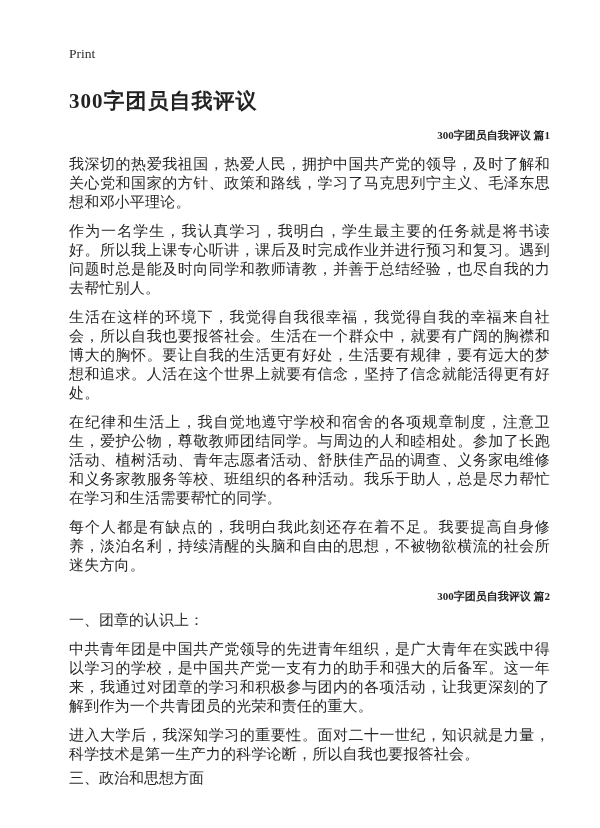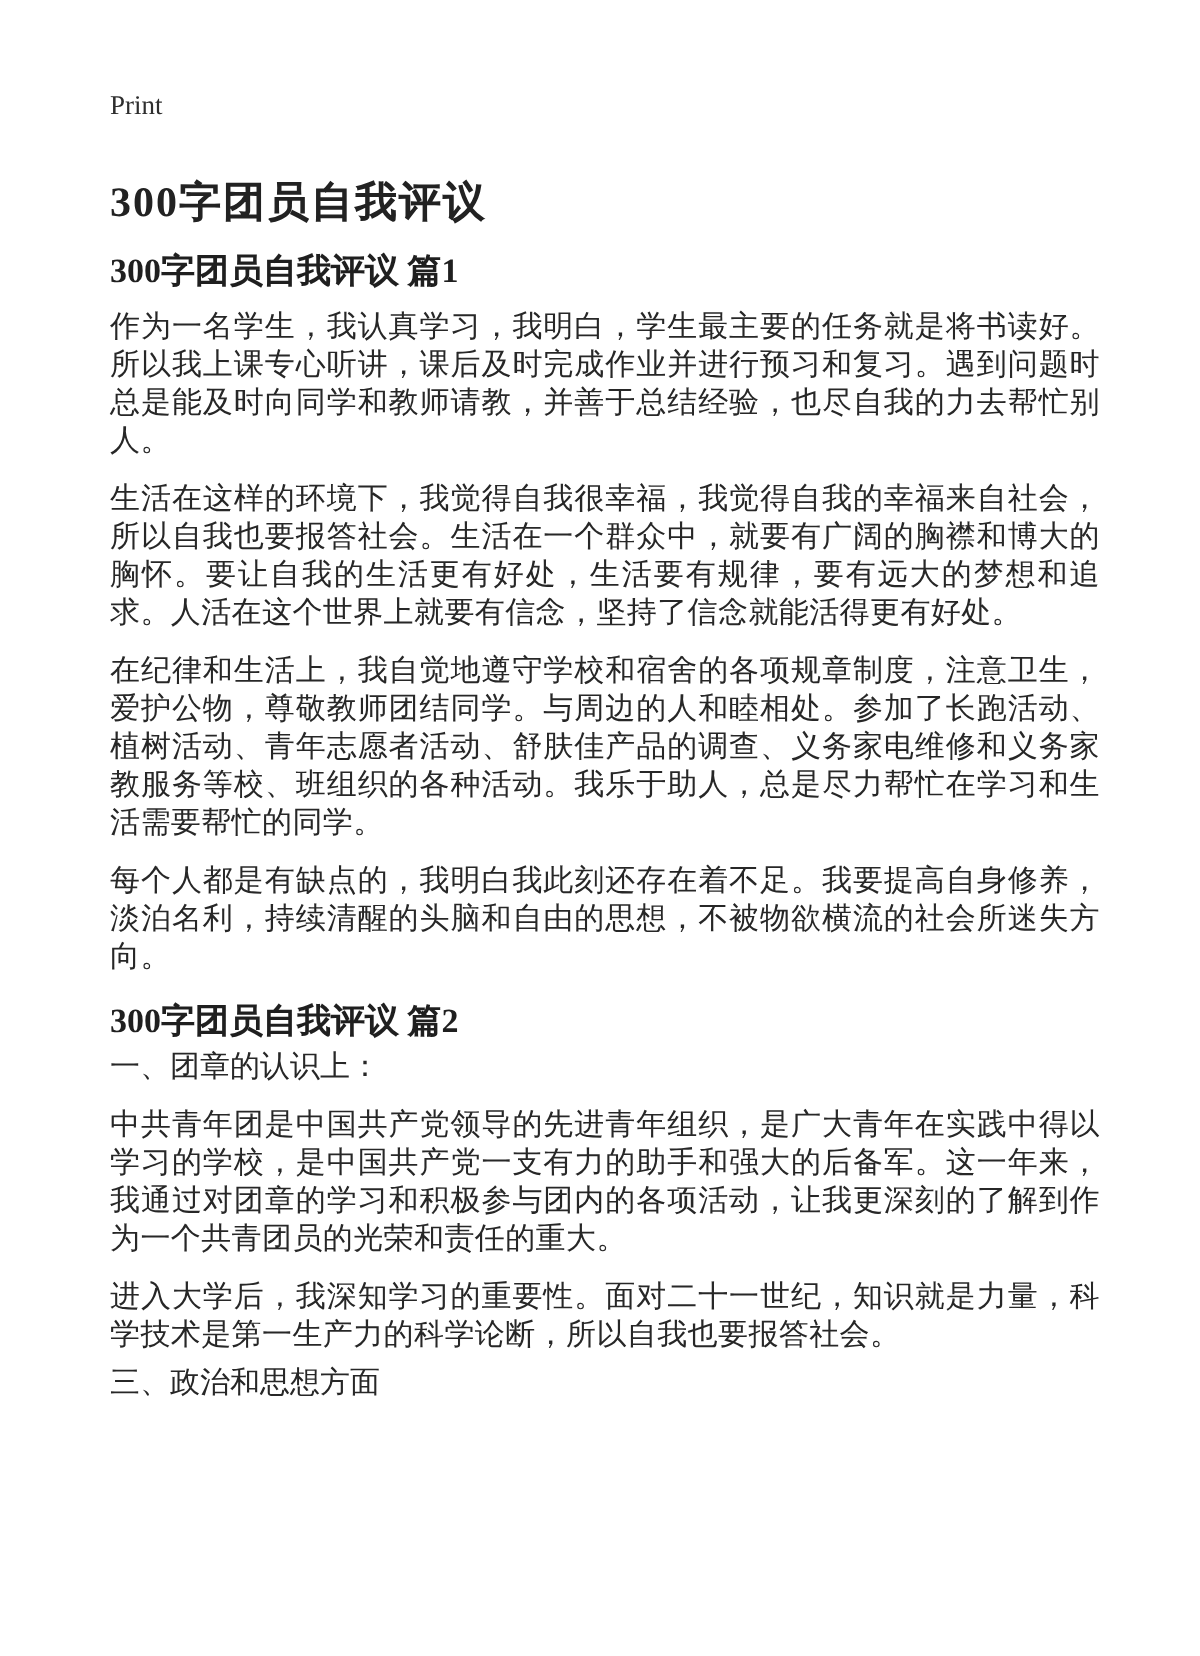"Print" .page { padding: 44px 50px 0 55px -> 44px 50px 0 69px }
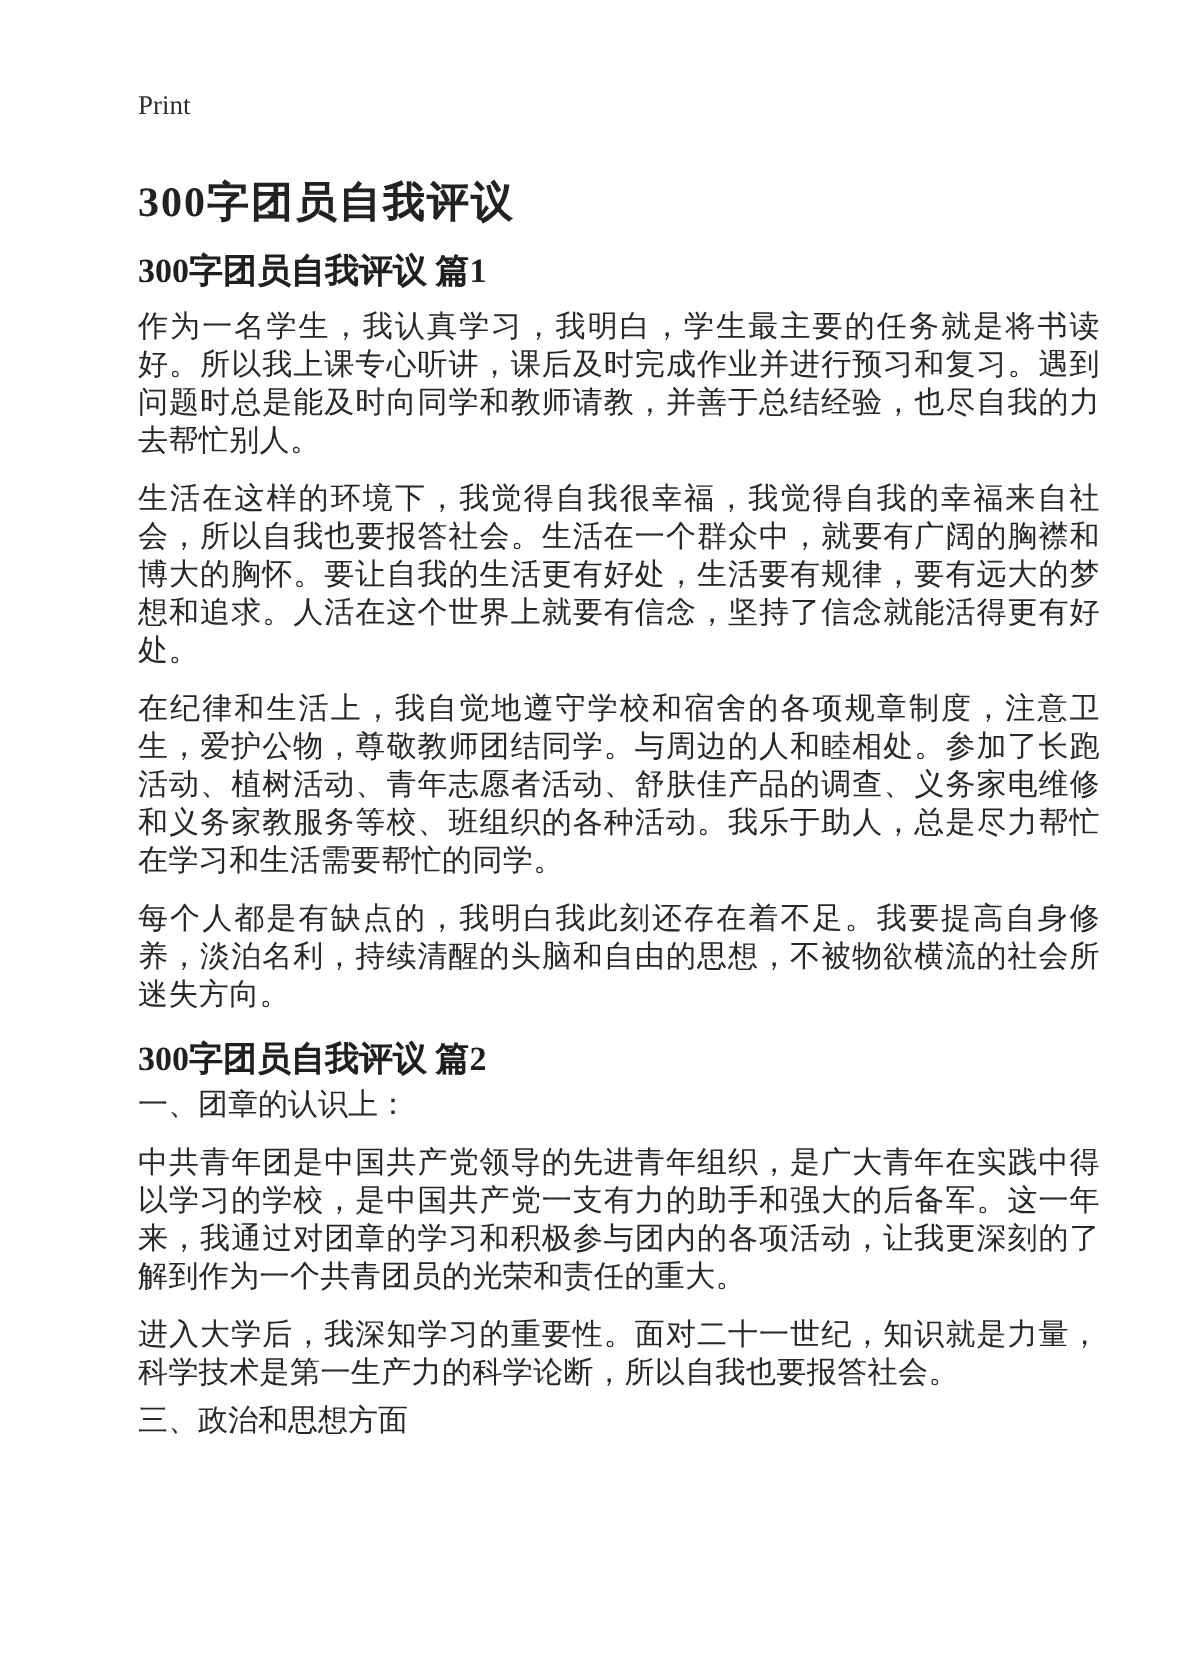"300字团员自我评议 篇1" .sec { font-size: 17px -> 11px; text-align: none -> right }
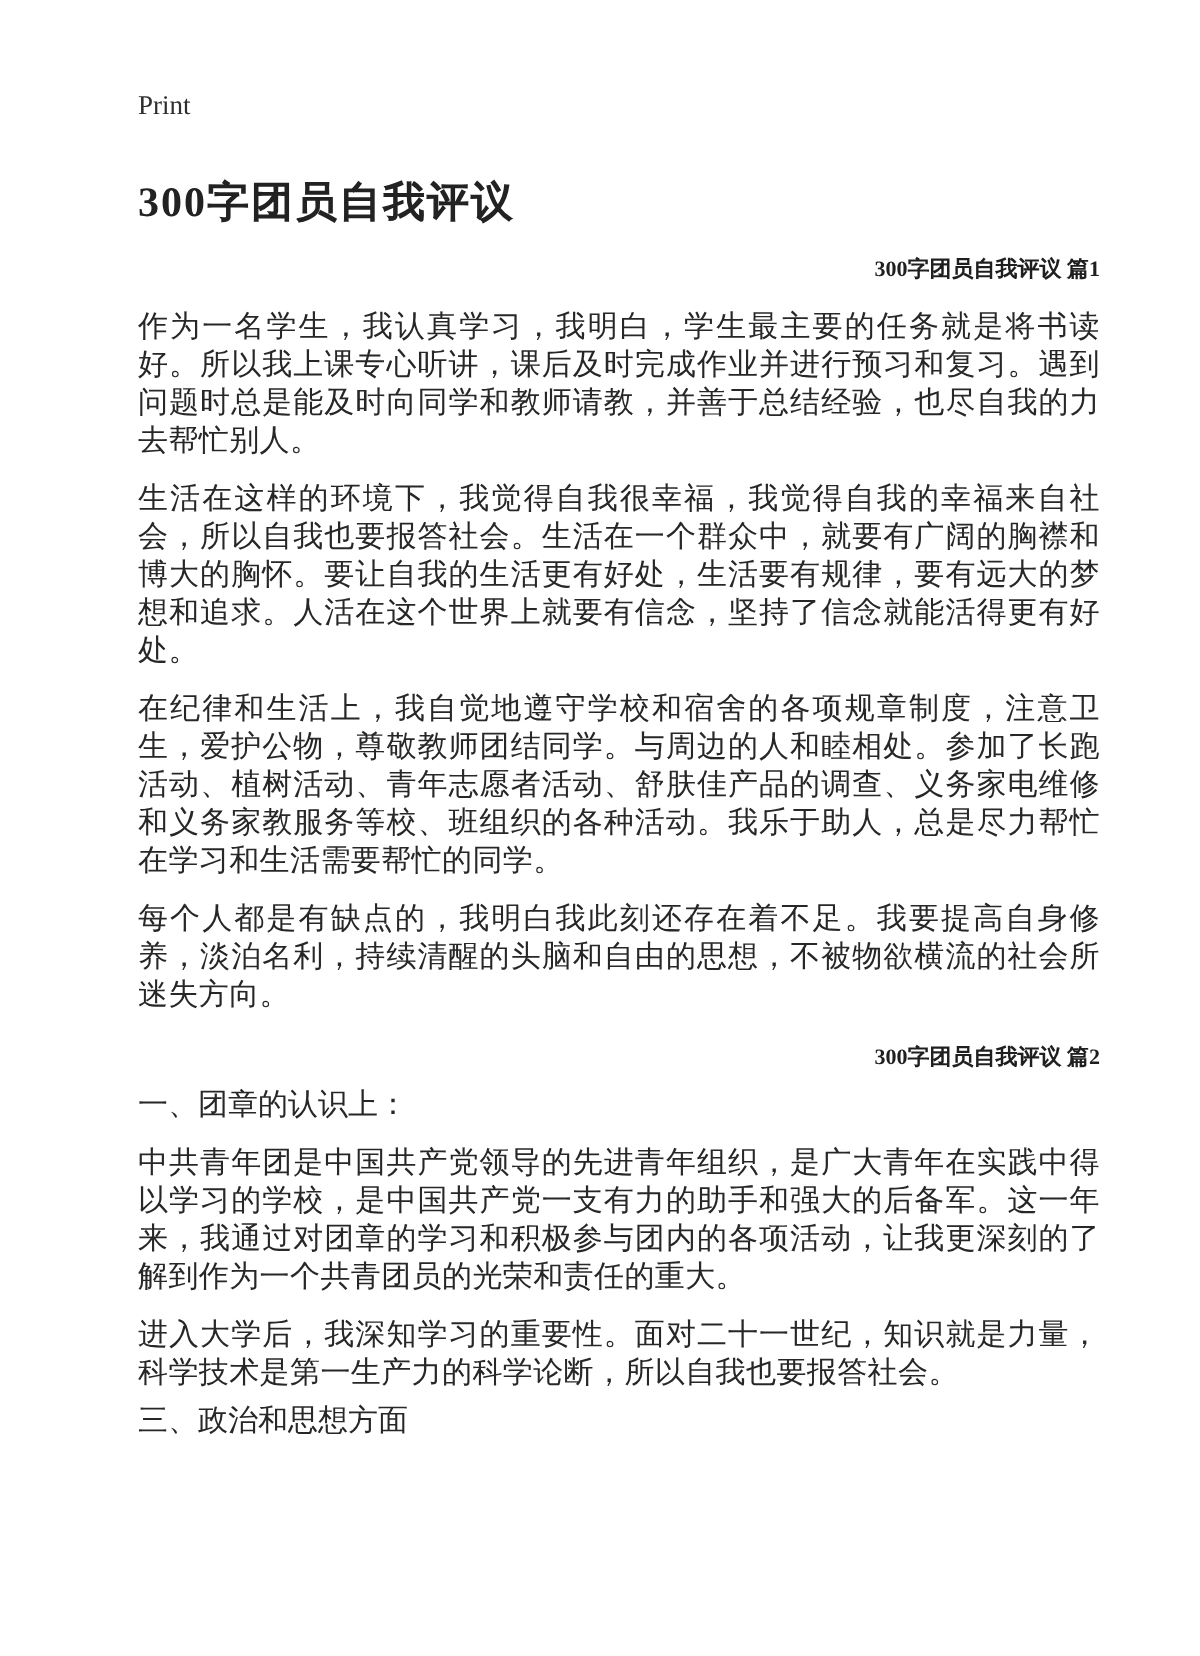"我深切的热爱我祖国，热爱人民，拥护中国共产党的领导，及时了解和关心党和国家的方针" p.body { html: none -> <p>我深切的热爱我祖国，热爱人民，拥护中国共产党的领导，及时了解和关心党和国家的方针、政策和路线，学习了马克思列宁主义、毛泽东思想和邓小平理论。</p> }
